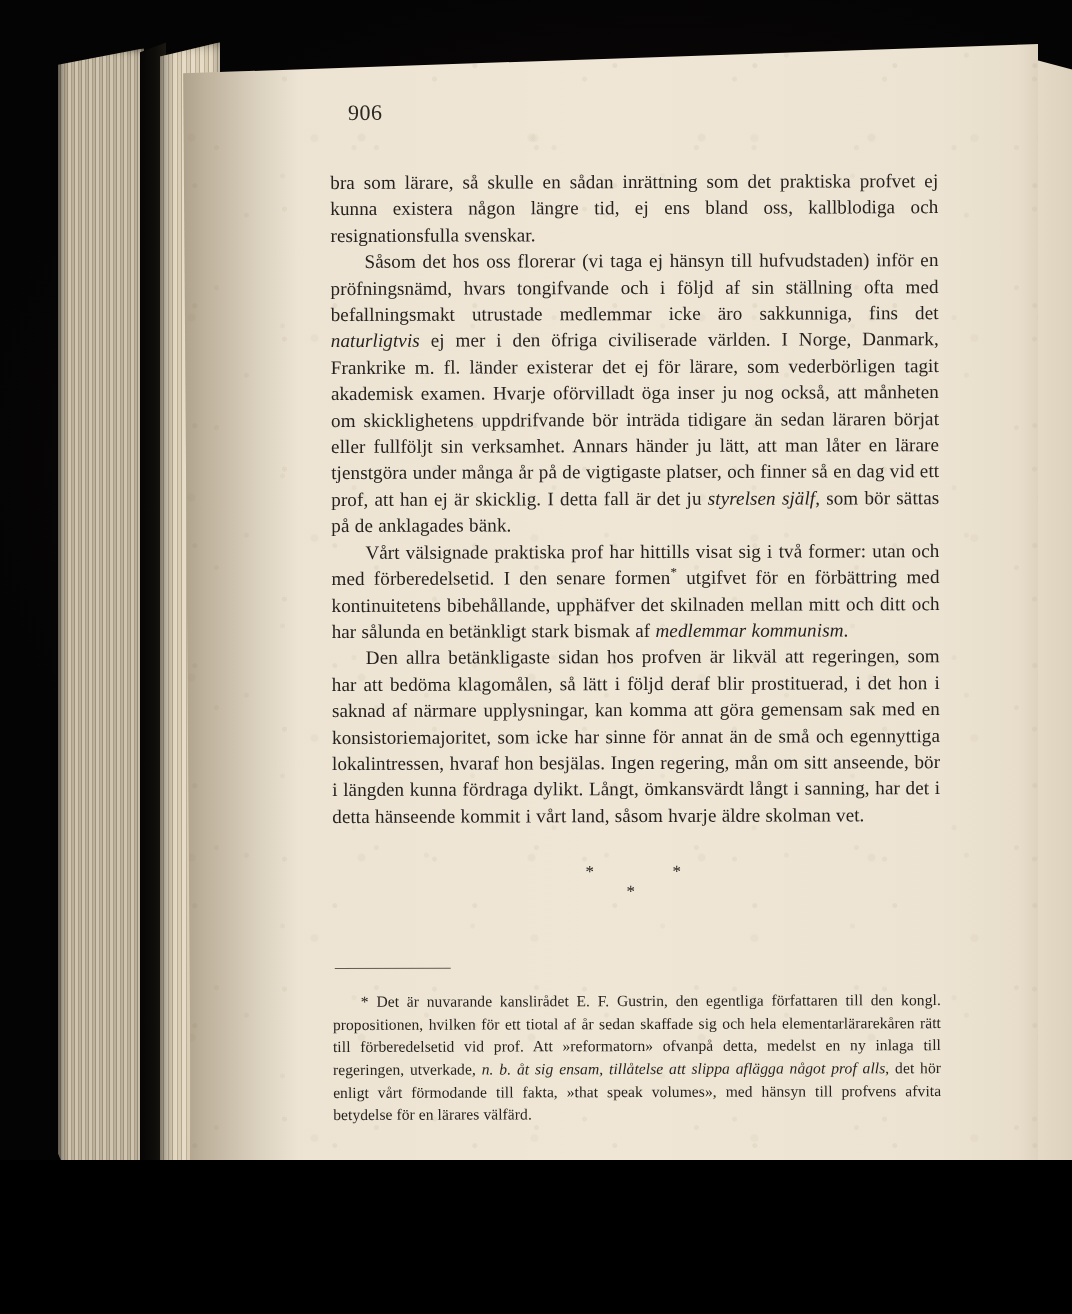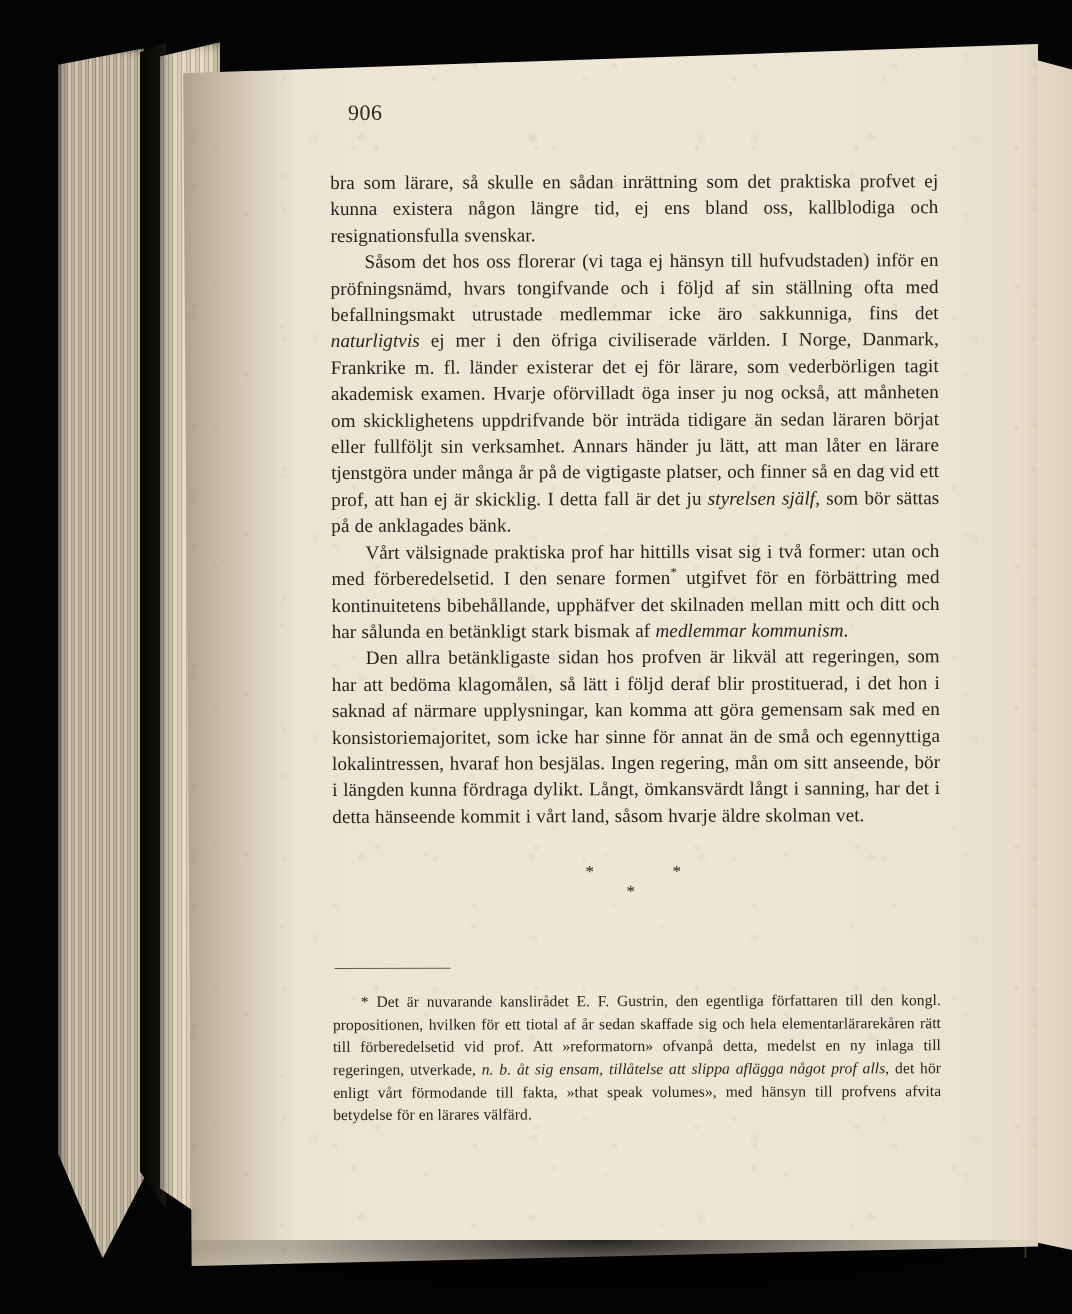"906" #scene { height: 1314px -> 1160px }
